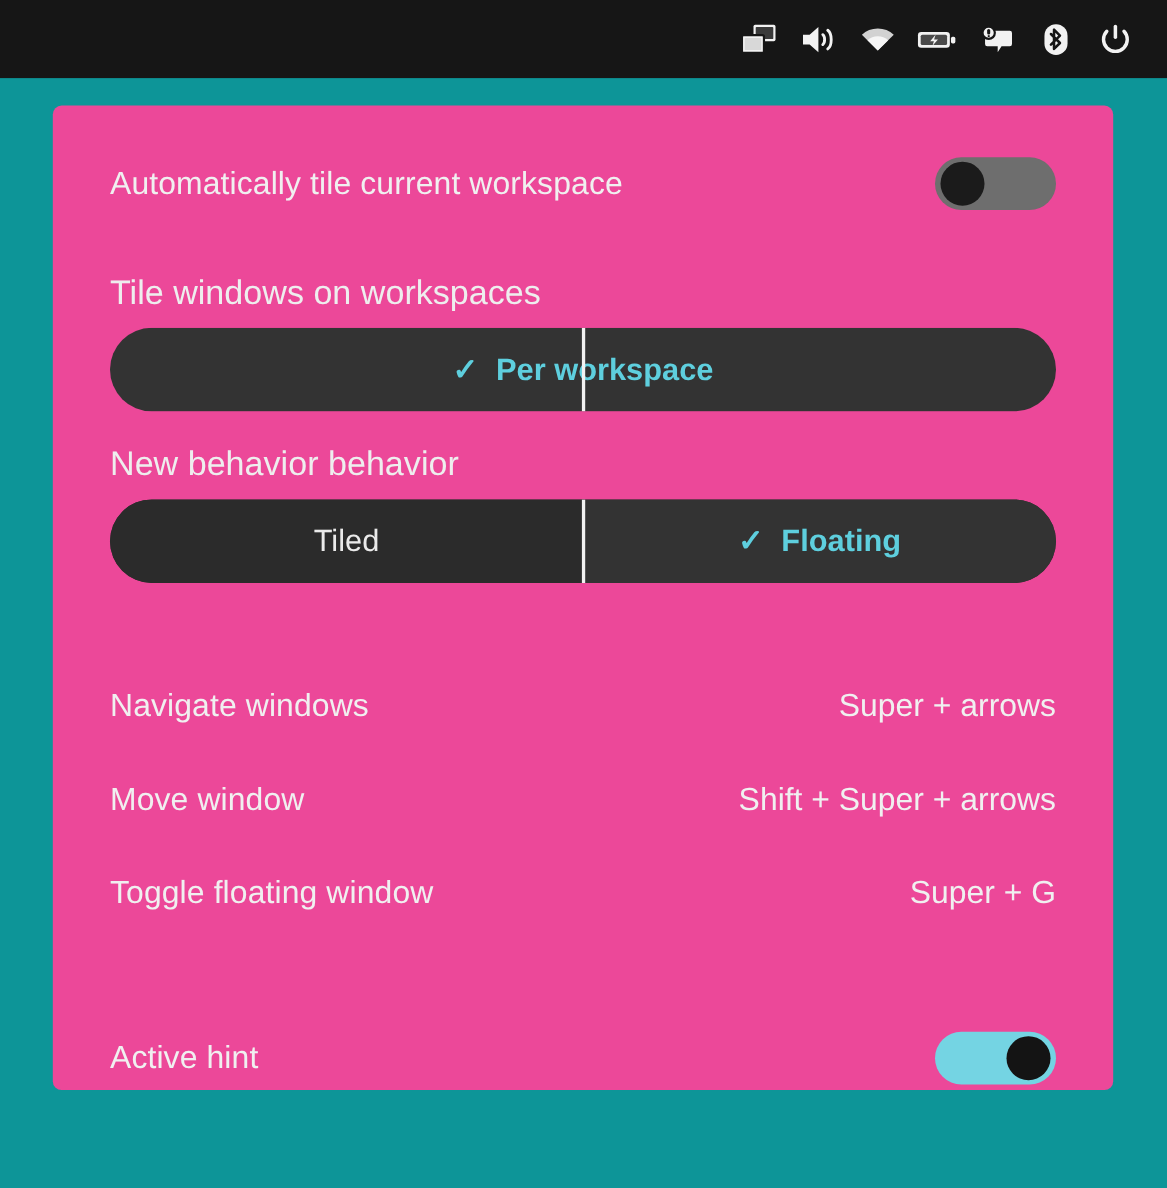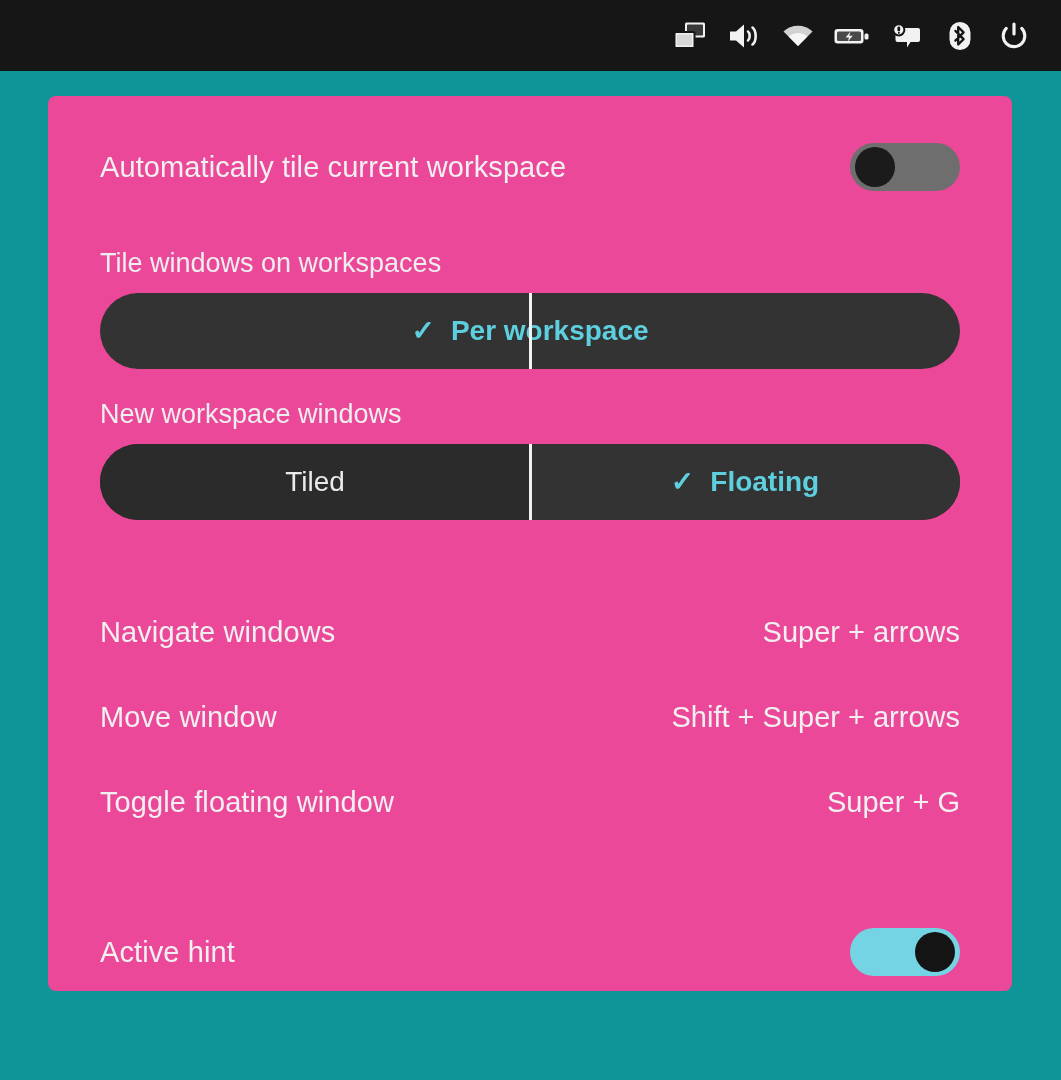"Tile windows on workspaces" .section-label { font-size: 27px -> 31px }
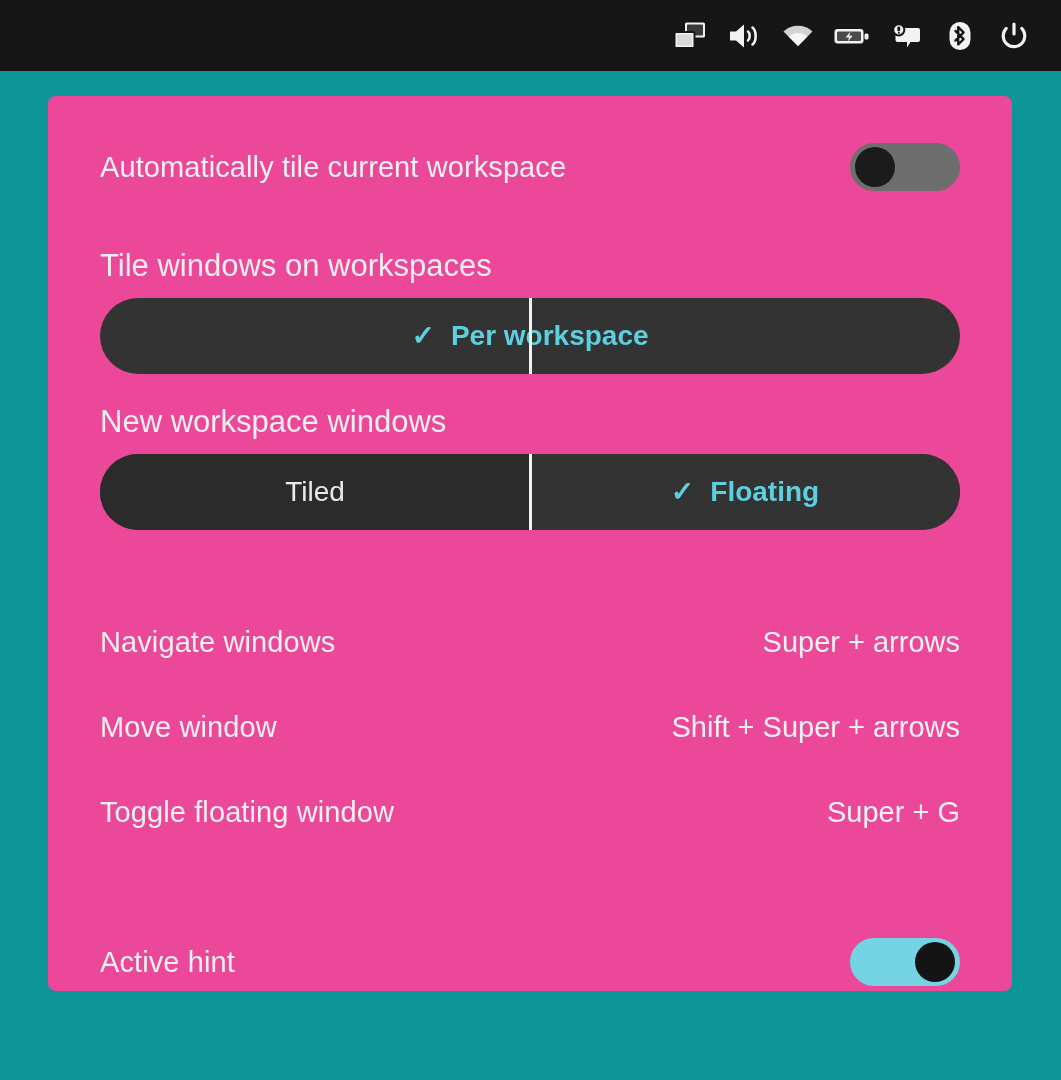"New workspace windows" div.section-label { text: workspace windows -> behavior behavior }
